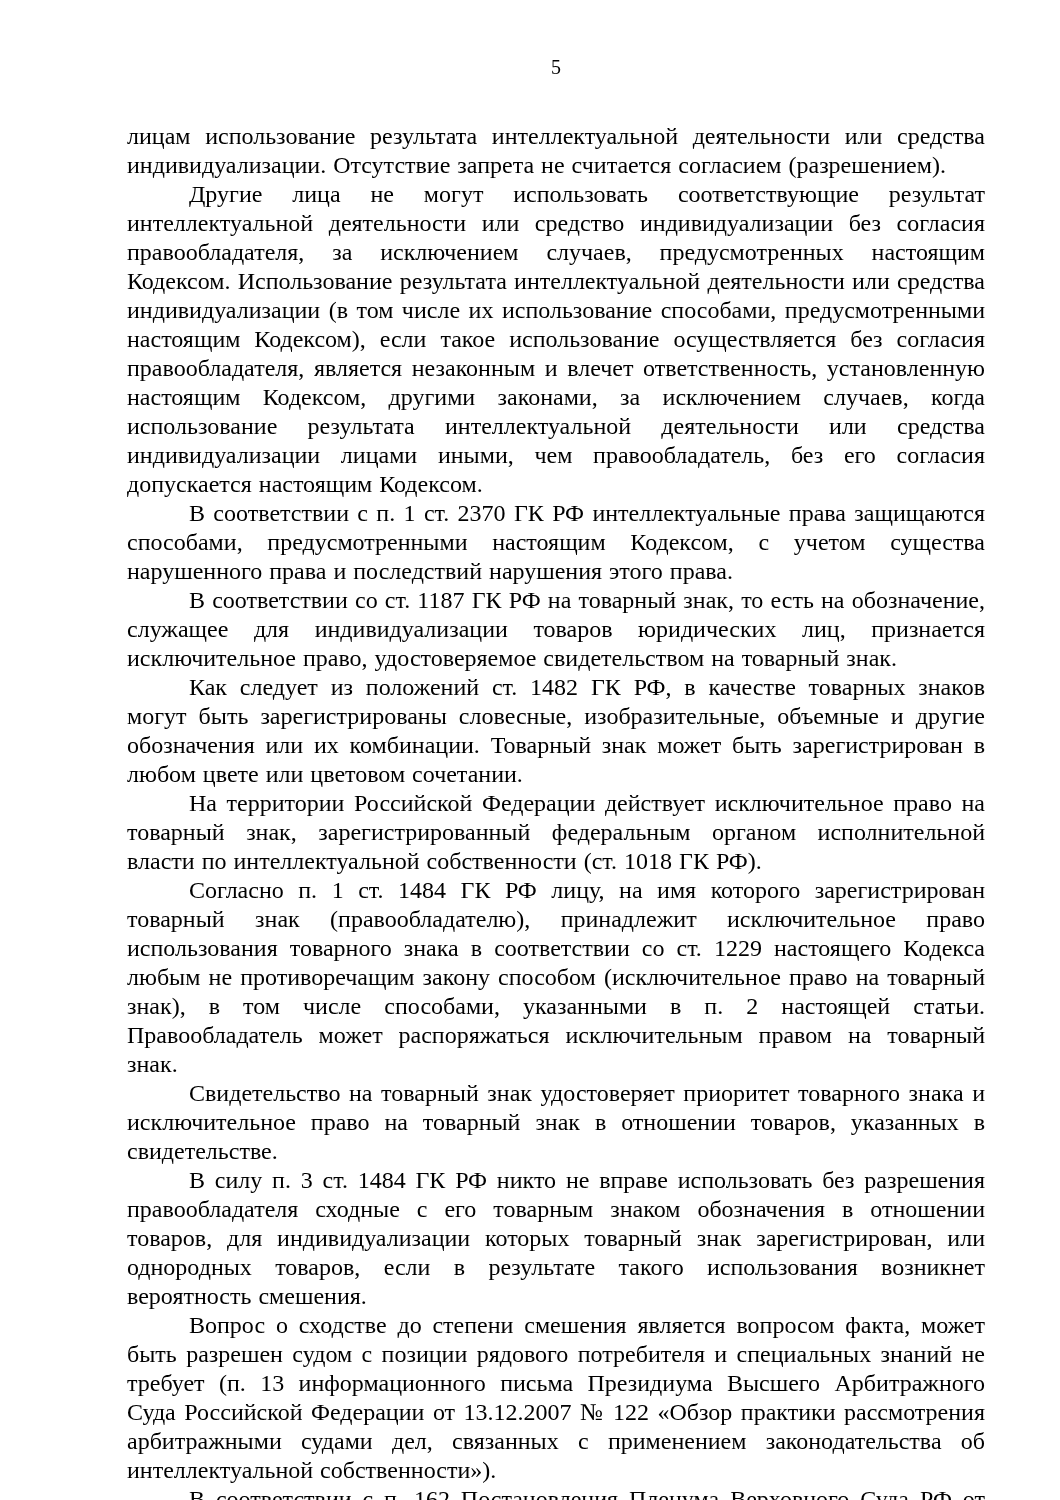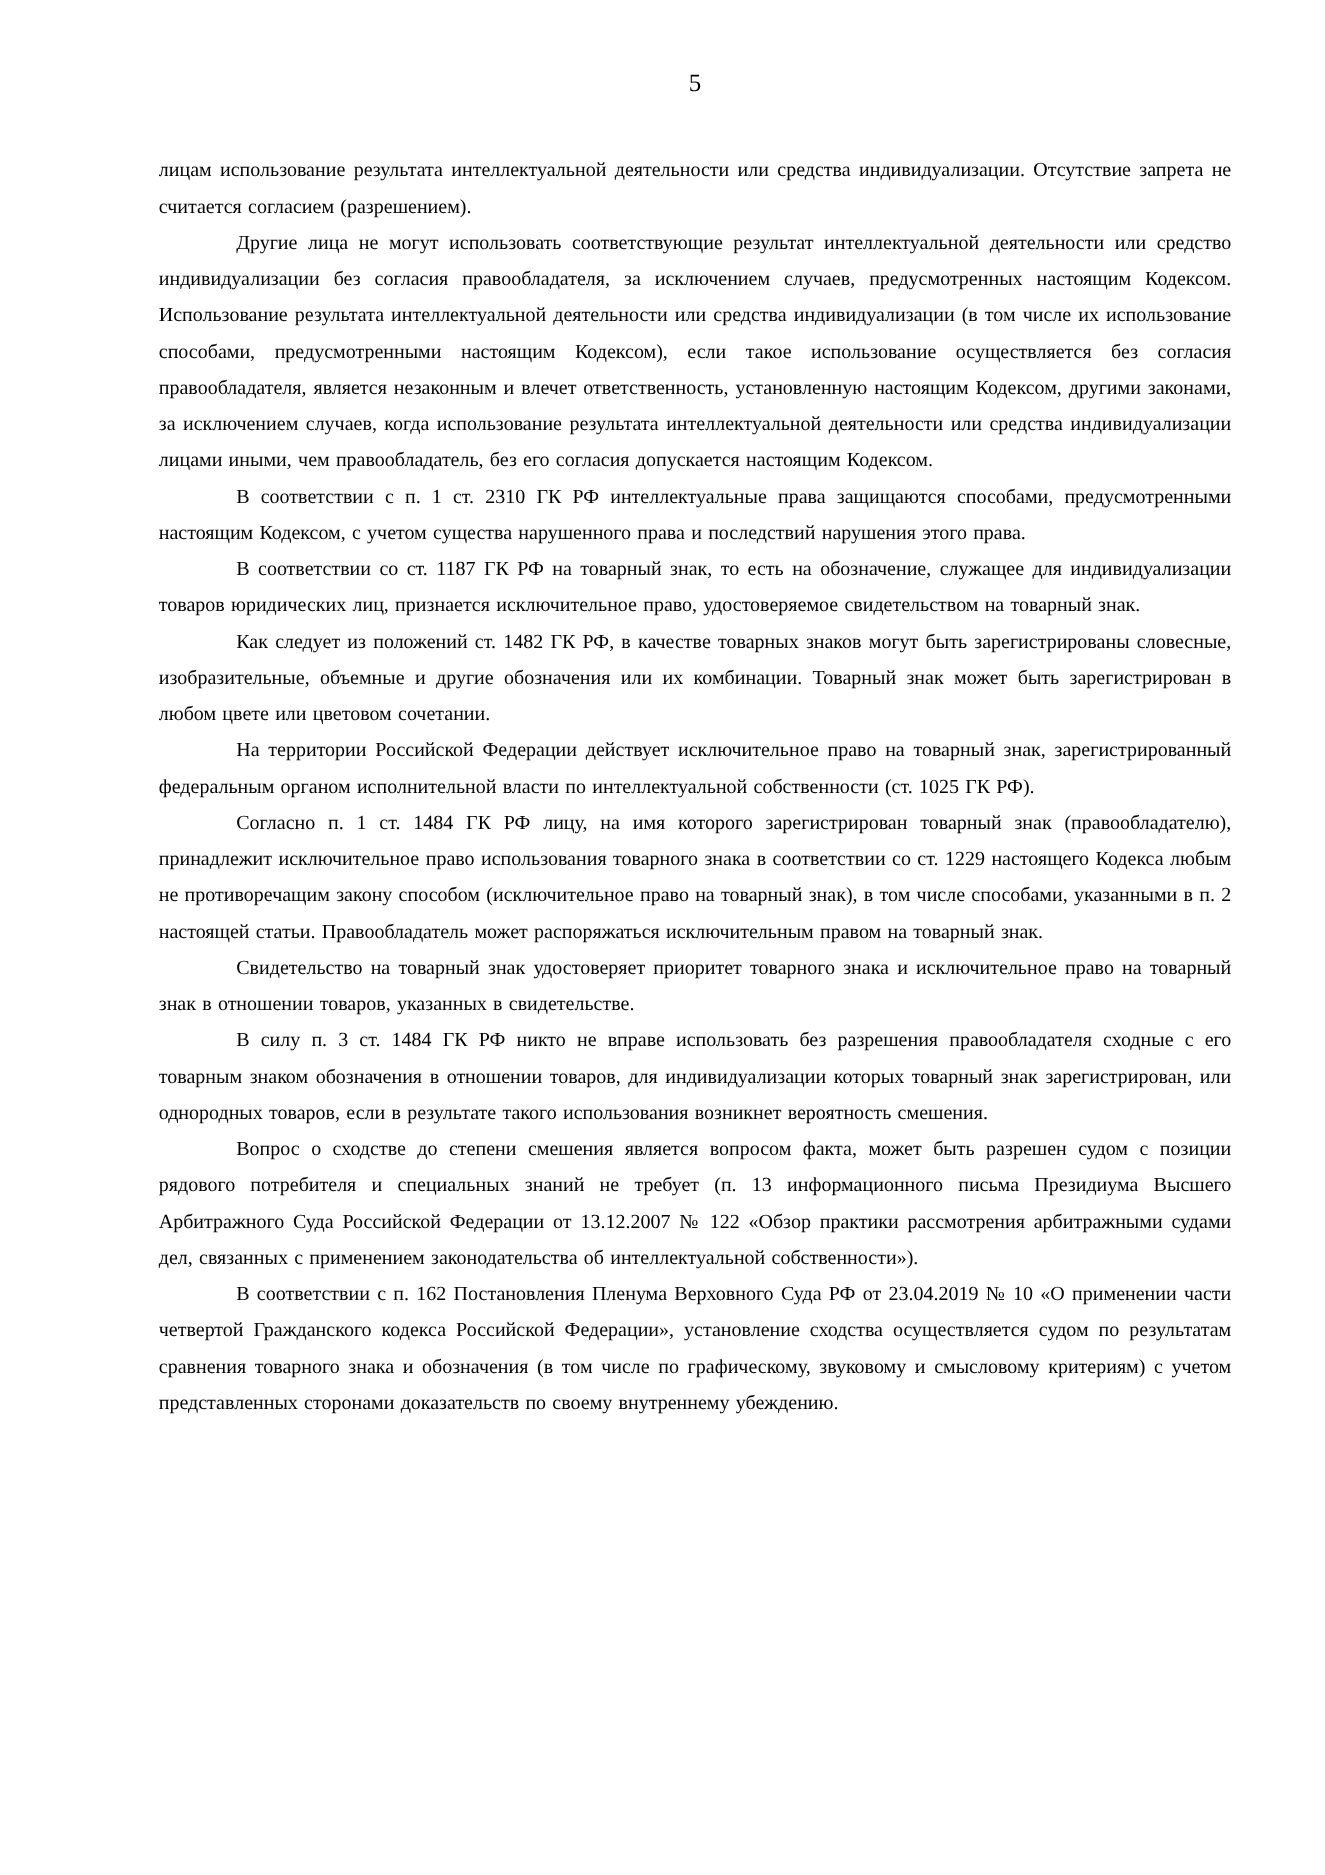"лицам использование результата" .body-text p { font-size: 16px -> 24px }
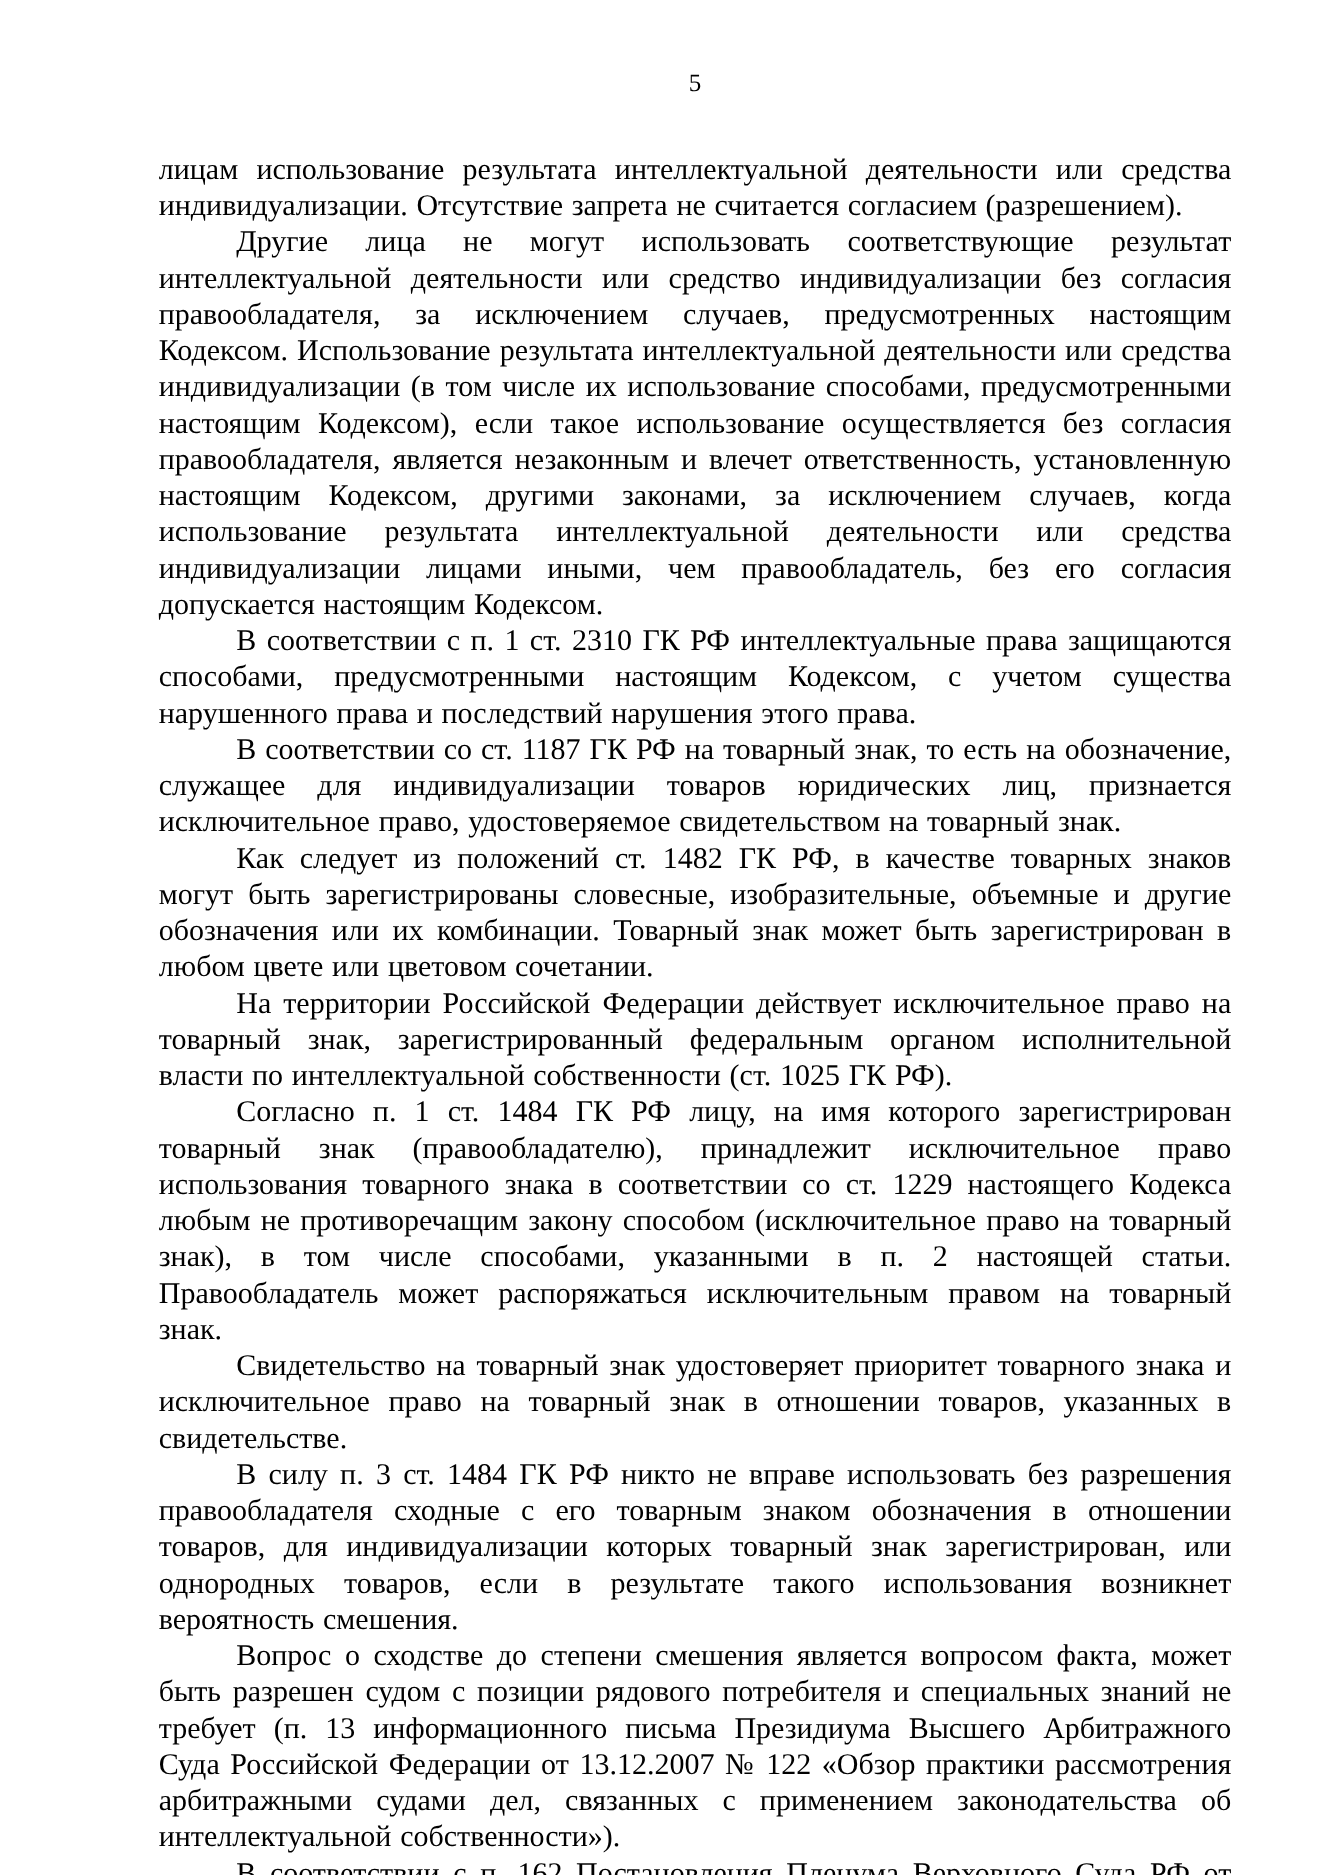"В соответствии с п. 1" p.indent { text: 2310 -> 2370 }
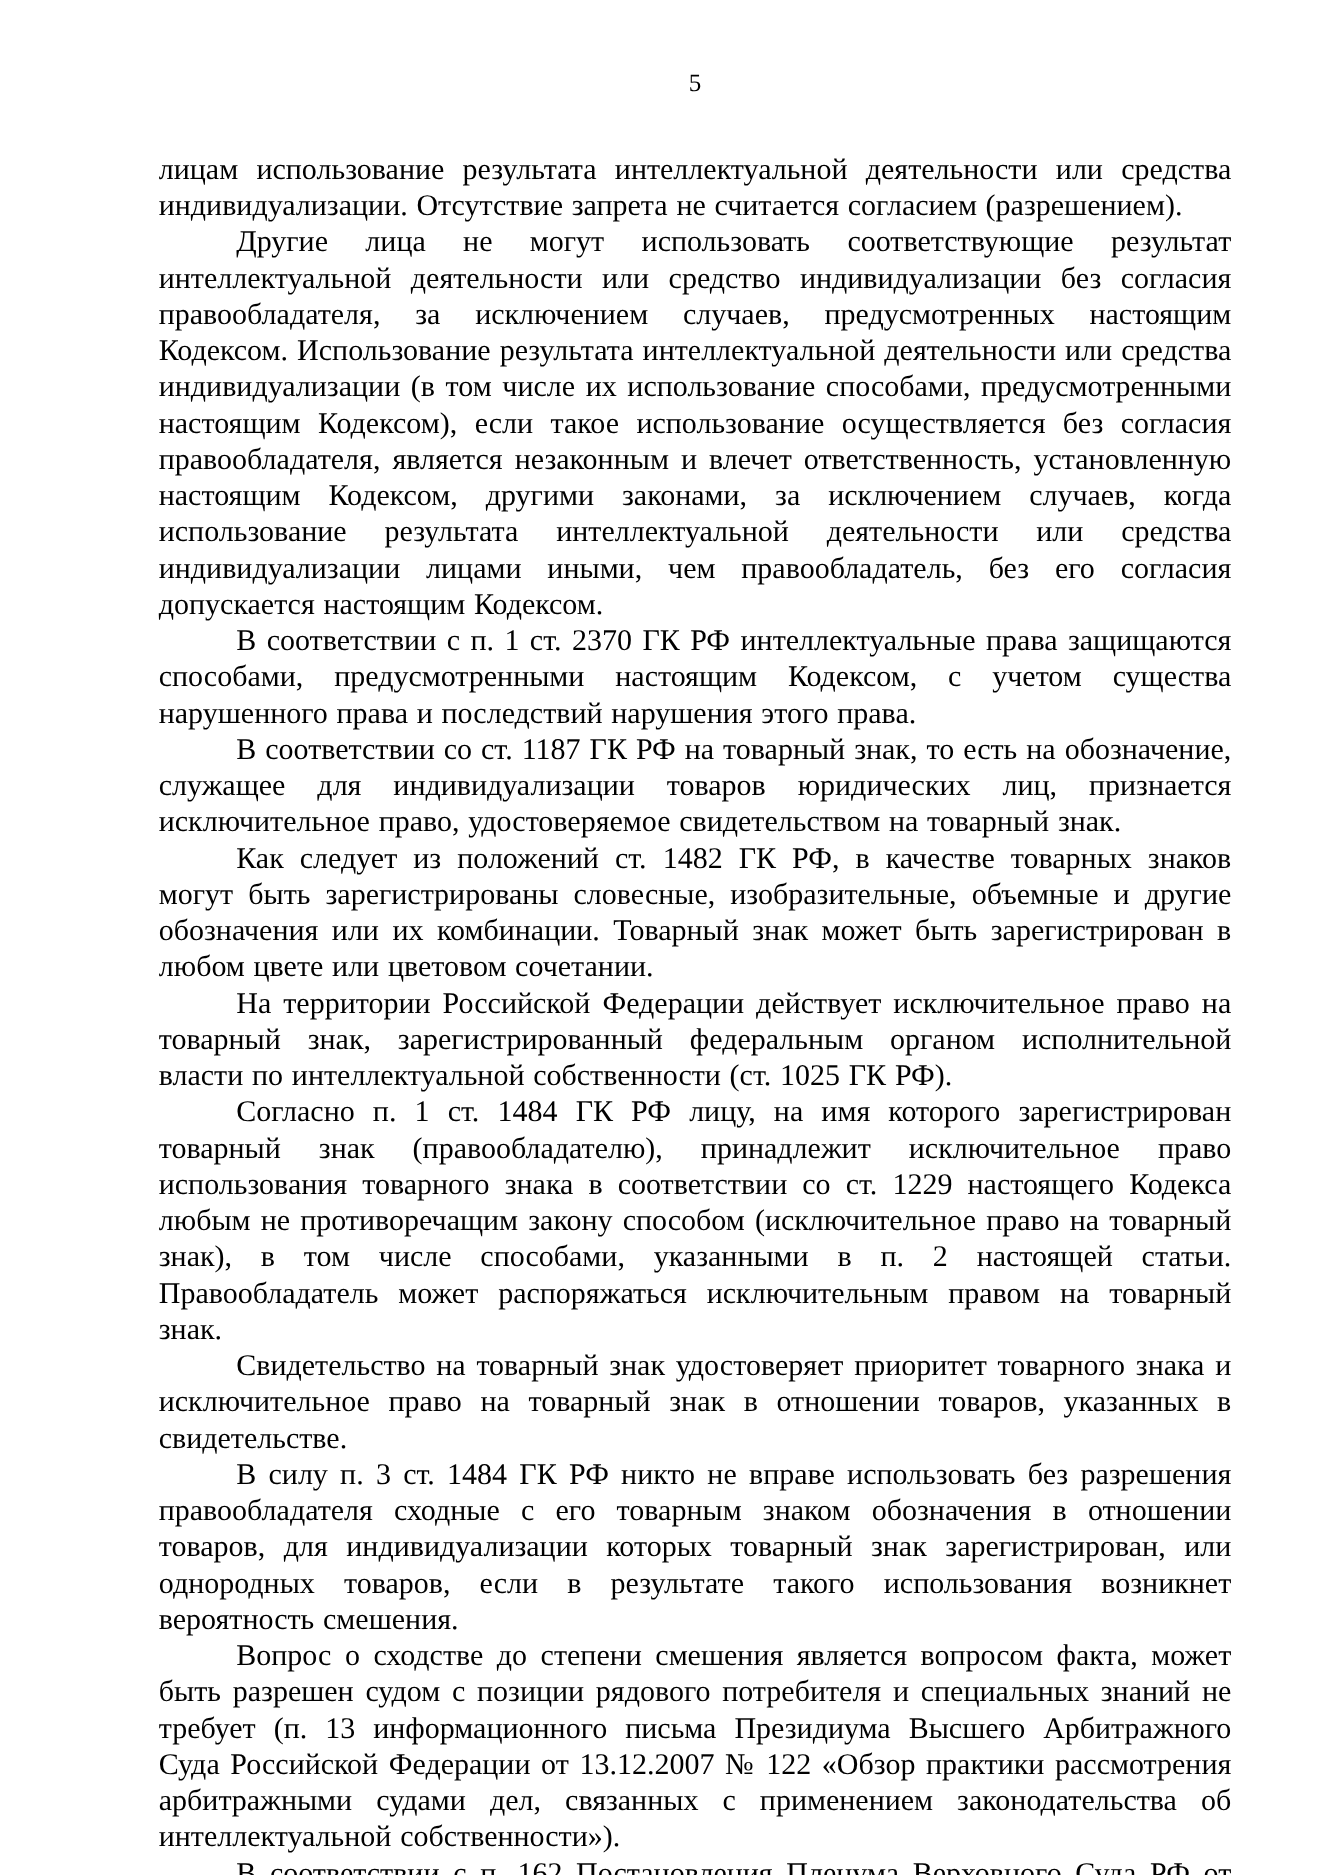"На территории Российской Федерации" p.indent { text: 1025 -> 1018 }
